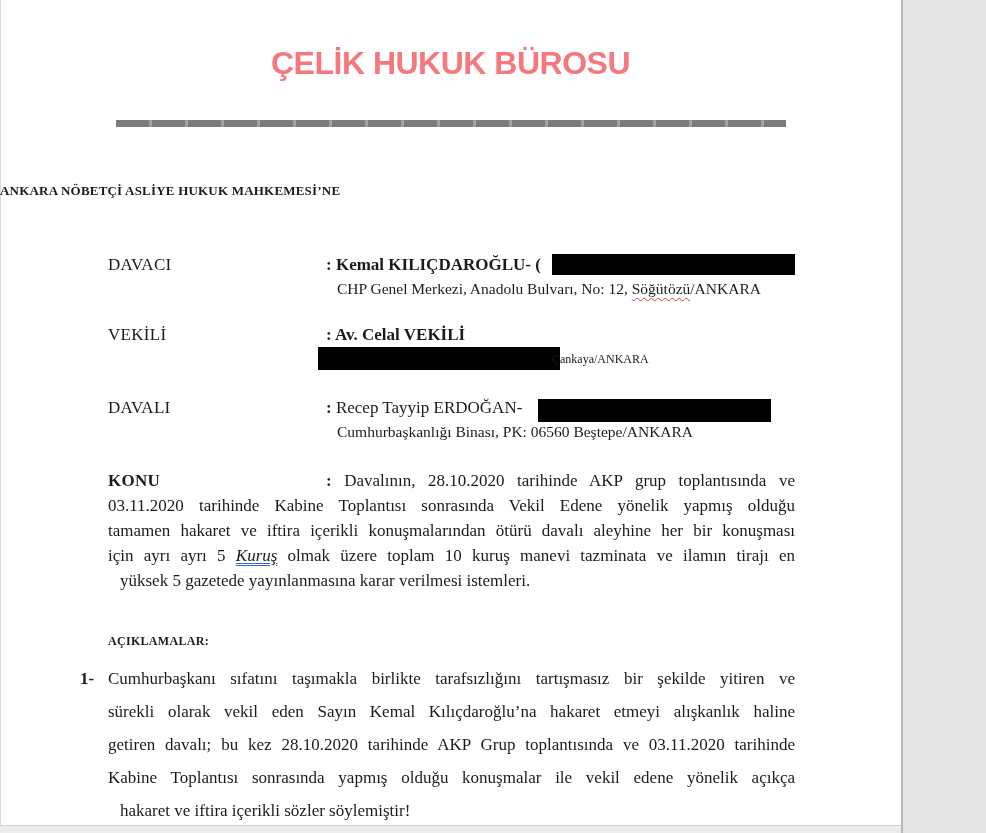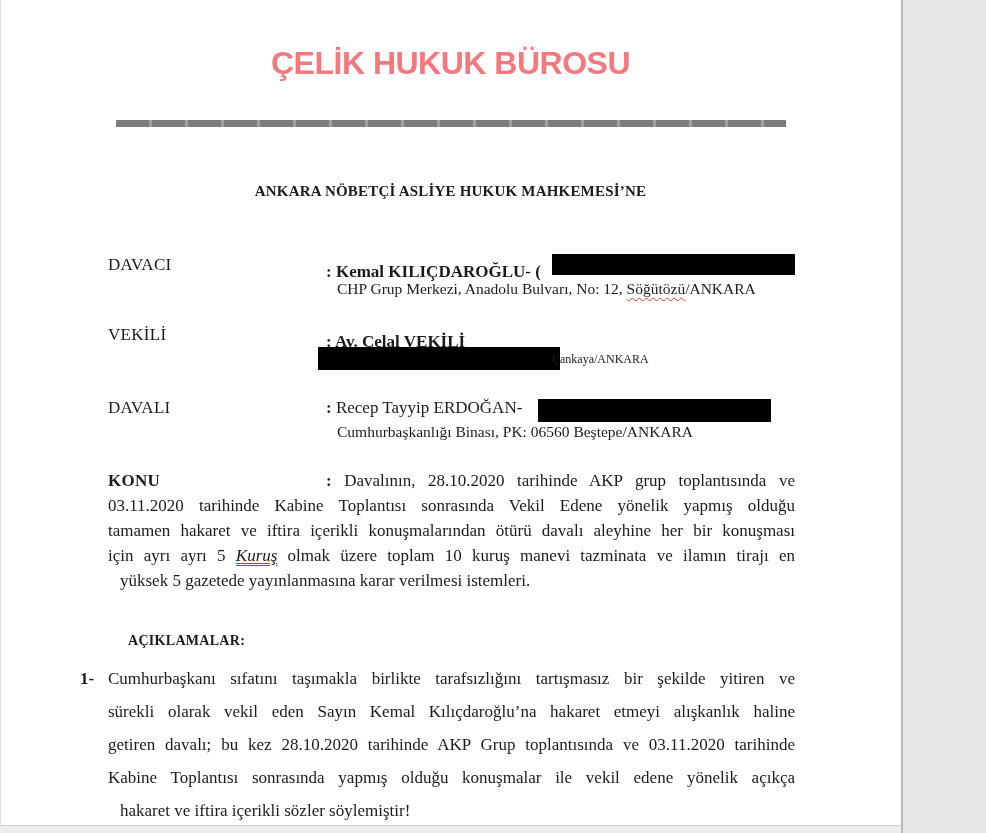"ANKARA NÖBETÇİ ASLİYE HUKUK MAHKEMESİ’NE" .court-title { font-size: 15px -> 13px; text-align: center -> left }
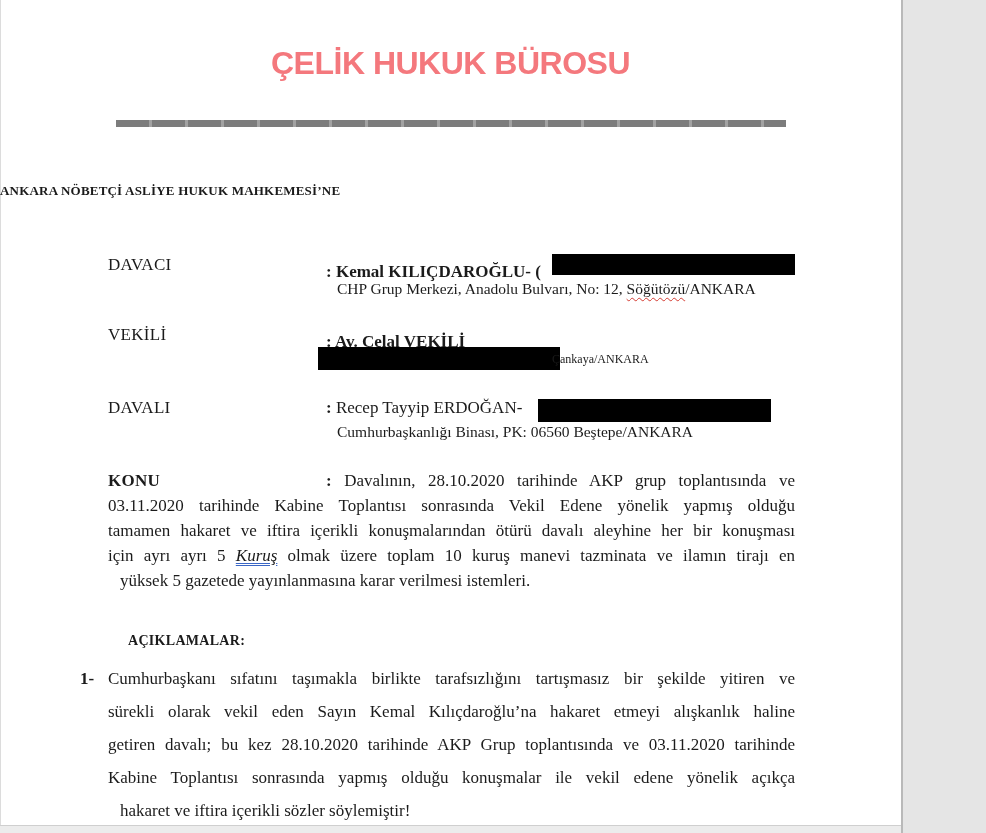": Kemal KILIÇDAROĞLU- (" .pvalue.bold { margin-top: 7px -> none }
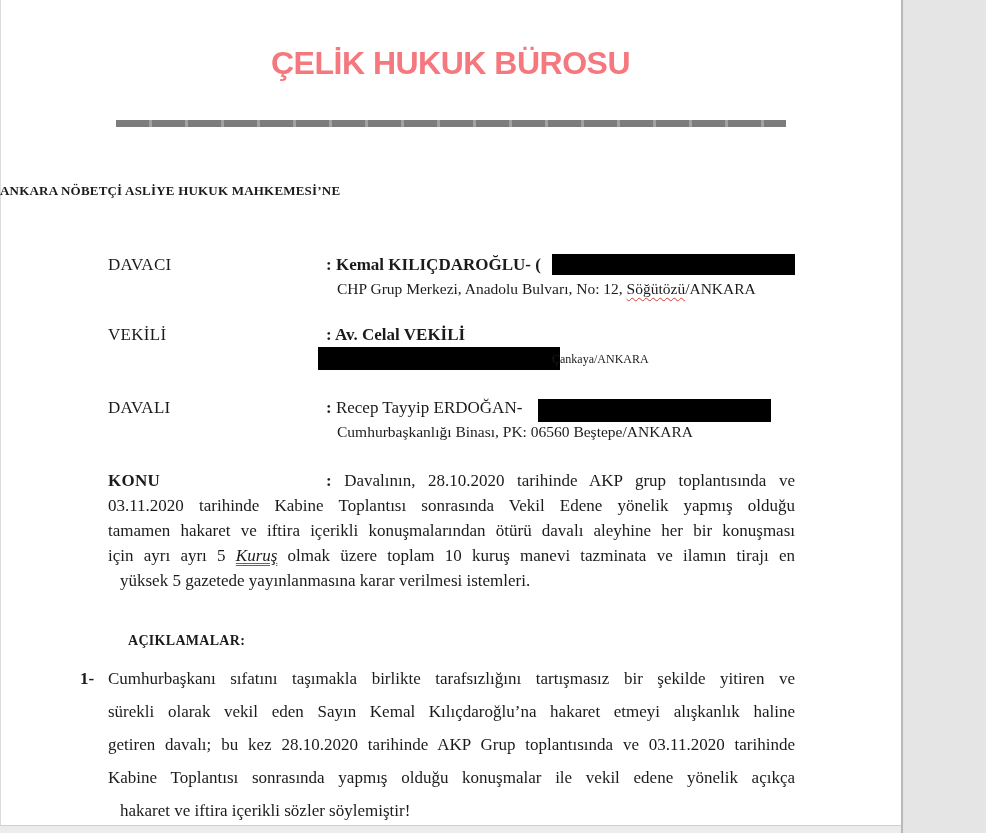"CHP Grup Merkezi, Anadolu Bulvarı," span { text: Grup -> Genel }
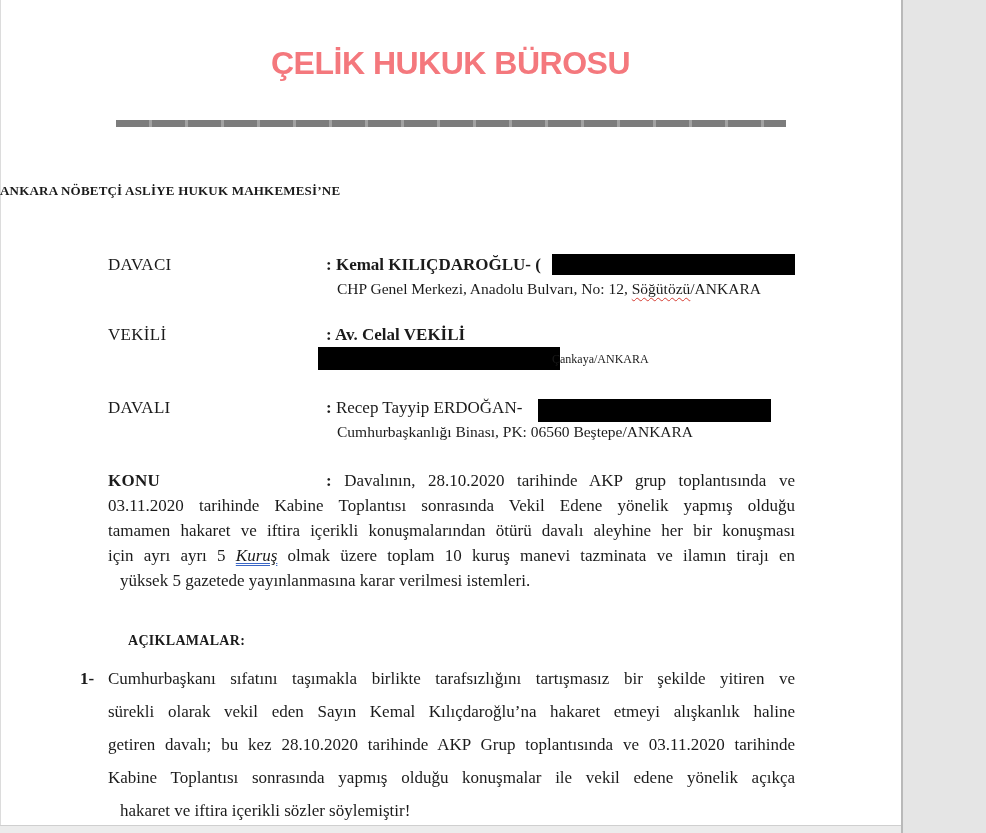"AÇIKLAMALAR:" .aciklamalar-heading { font-size: 14px -> 12px; margin-left: 20px -> none }
